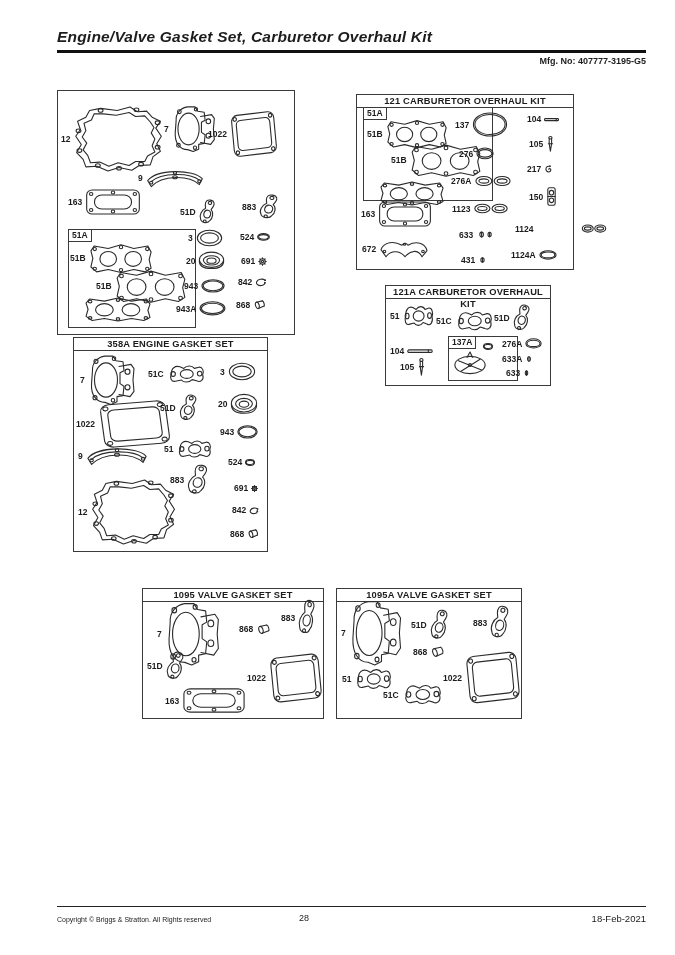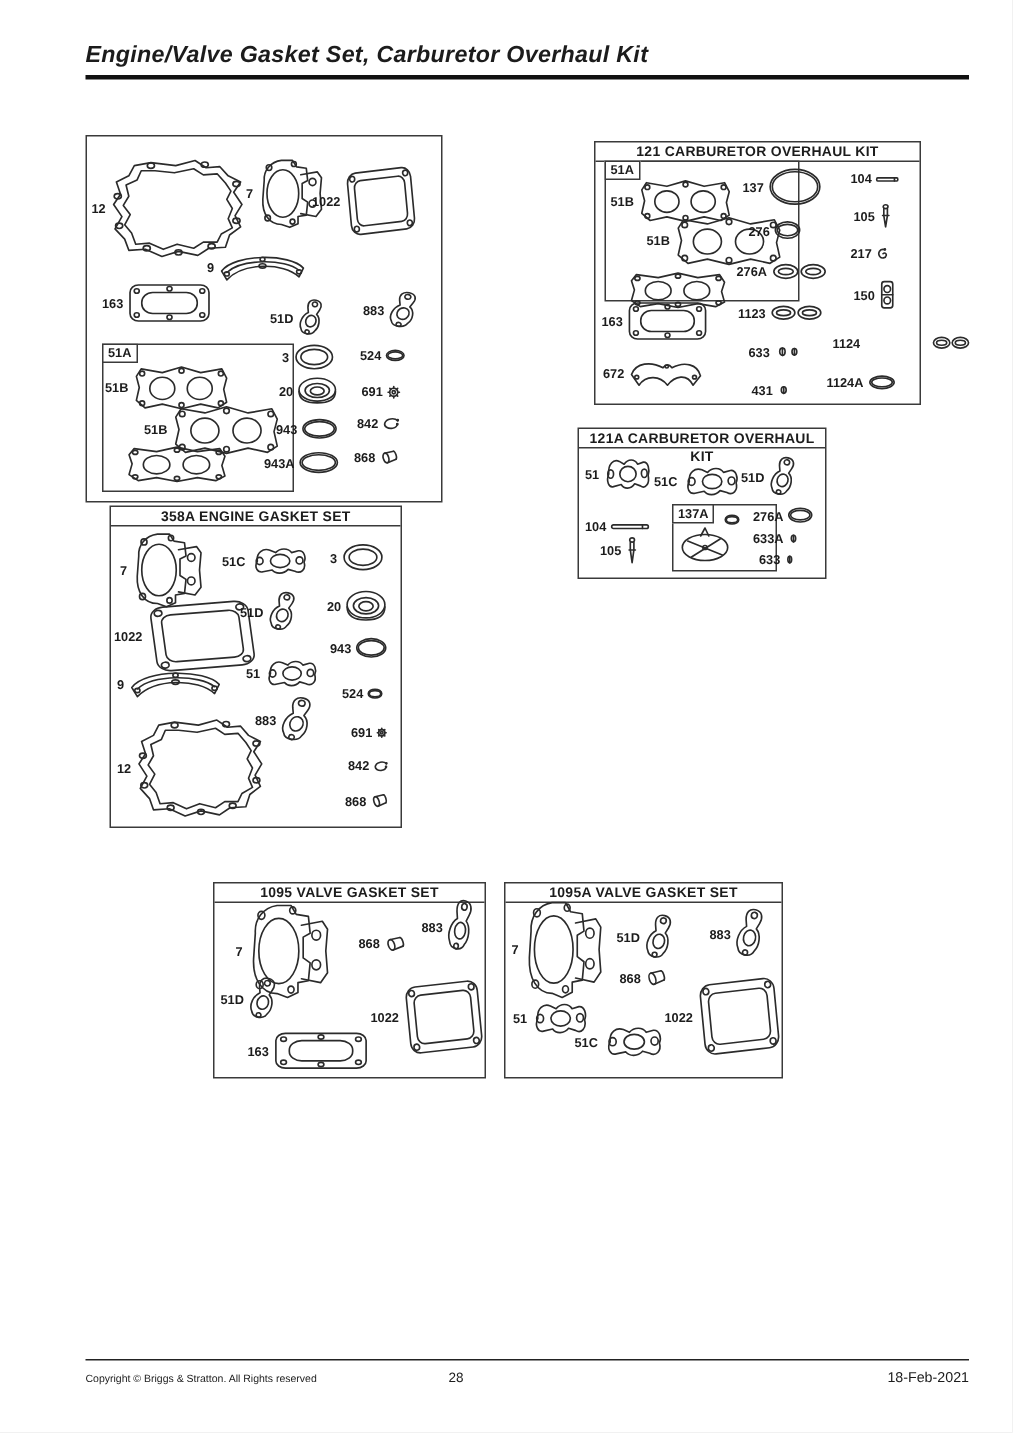"Mfg. No: 407777-3195-G5" div.mfg { html: none -> <div>Mfg. No: 407777-3195-G5</div> }
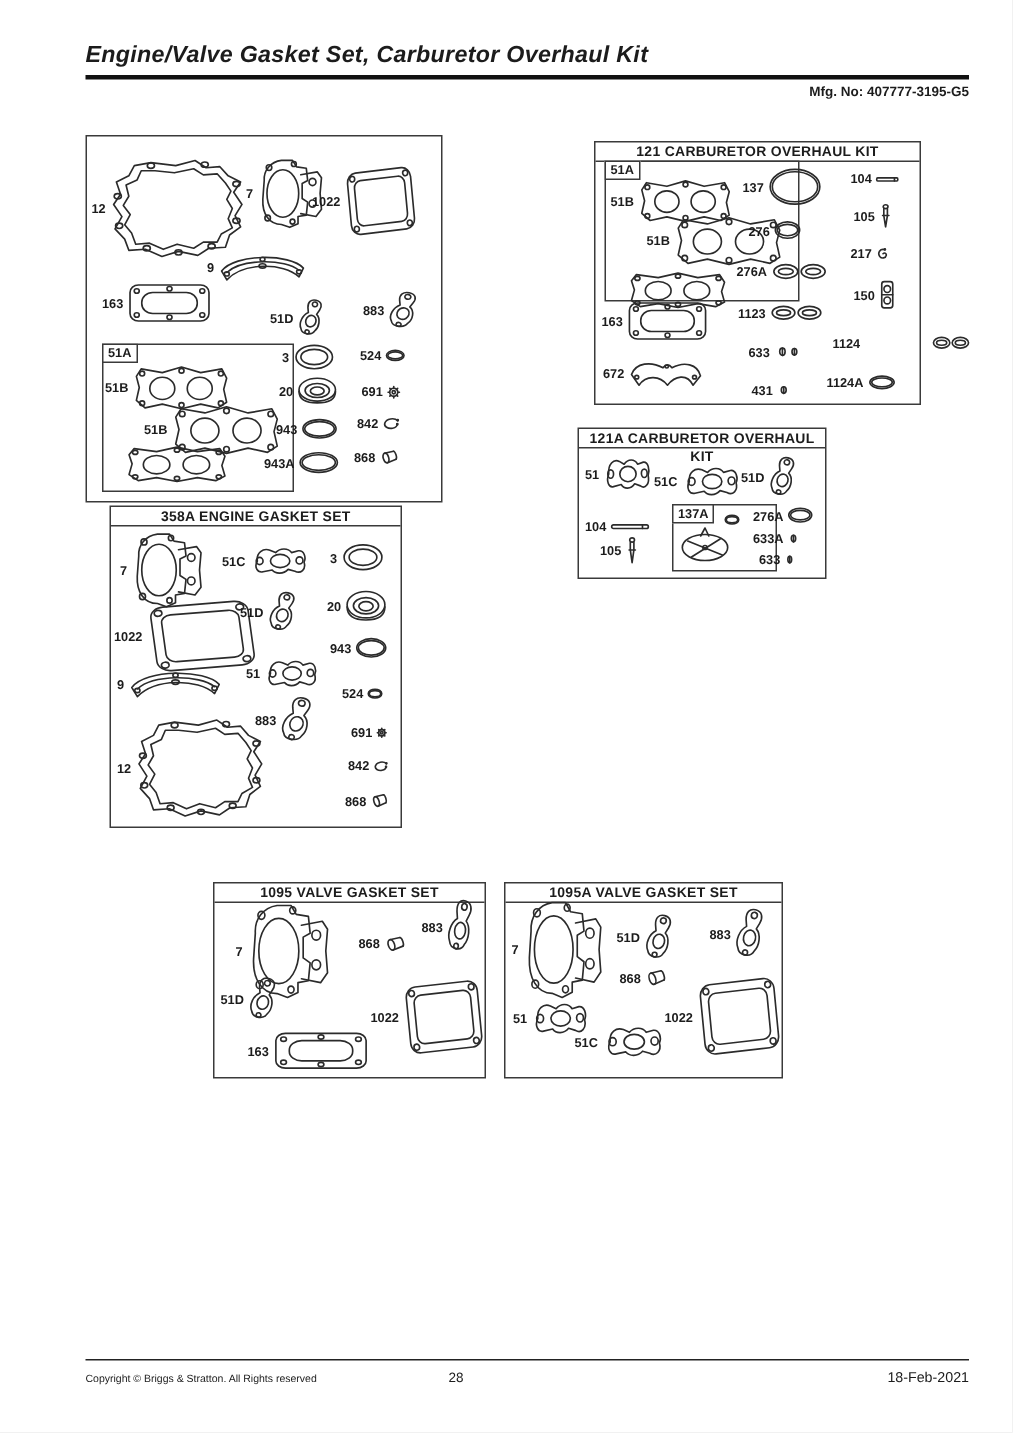"121 CARBURETOR OVERHAUL KIT" section.kit { margin-left: 40px -> none }
